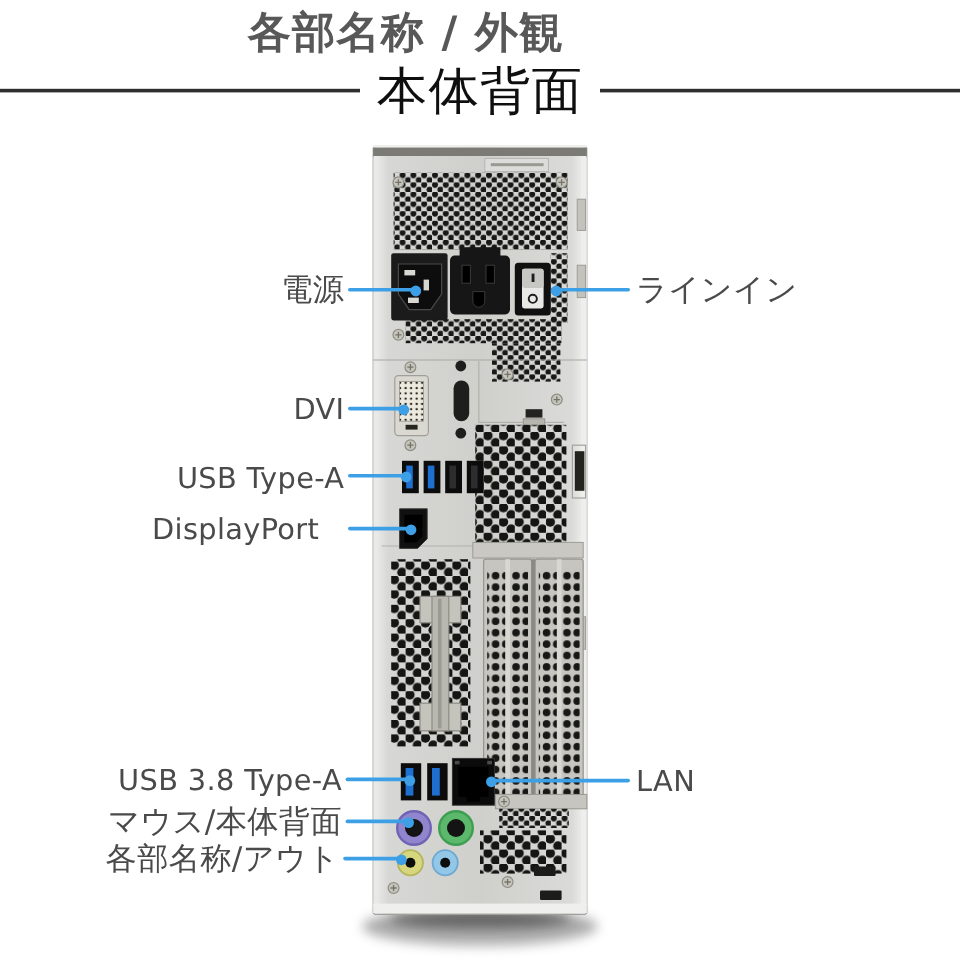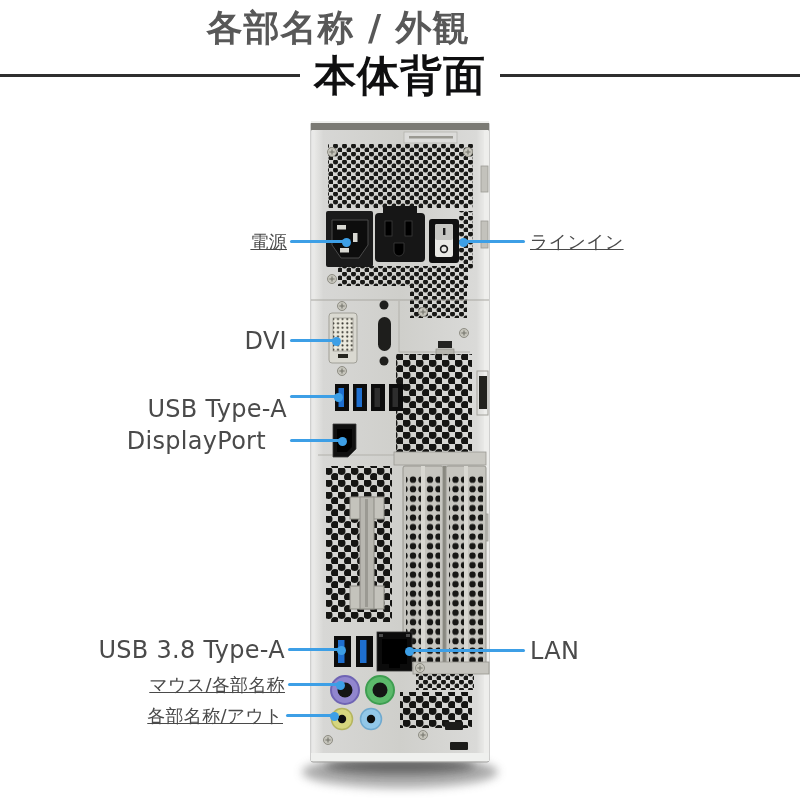"本体背面" .subtitle { font-weight: 700 -> 400 }
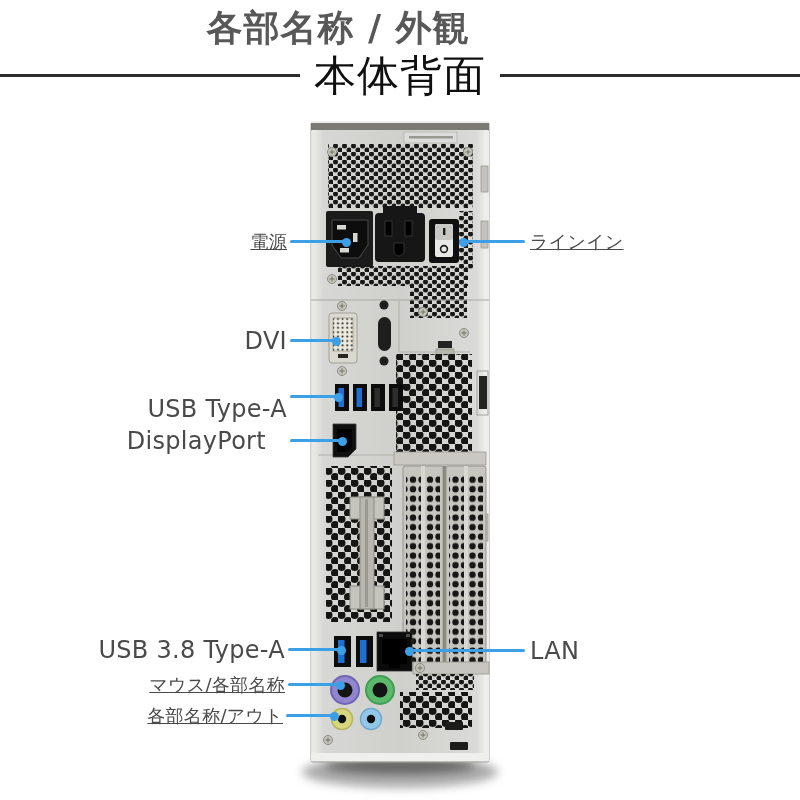"電源" .callout.jp { font-size: 18px -> 26px; text-decoration: underline -> none }
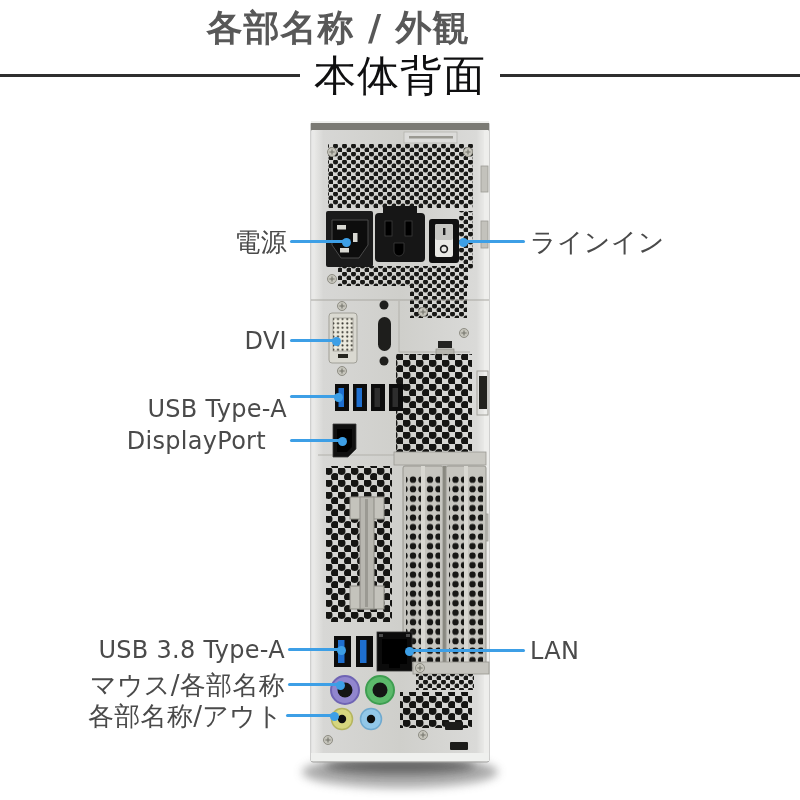"USB Type-A" div.callout { top: 409px -> 399px }
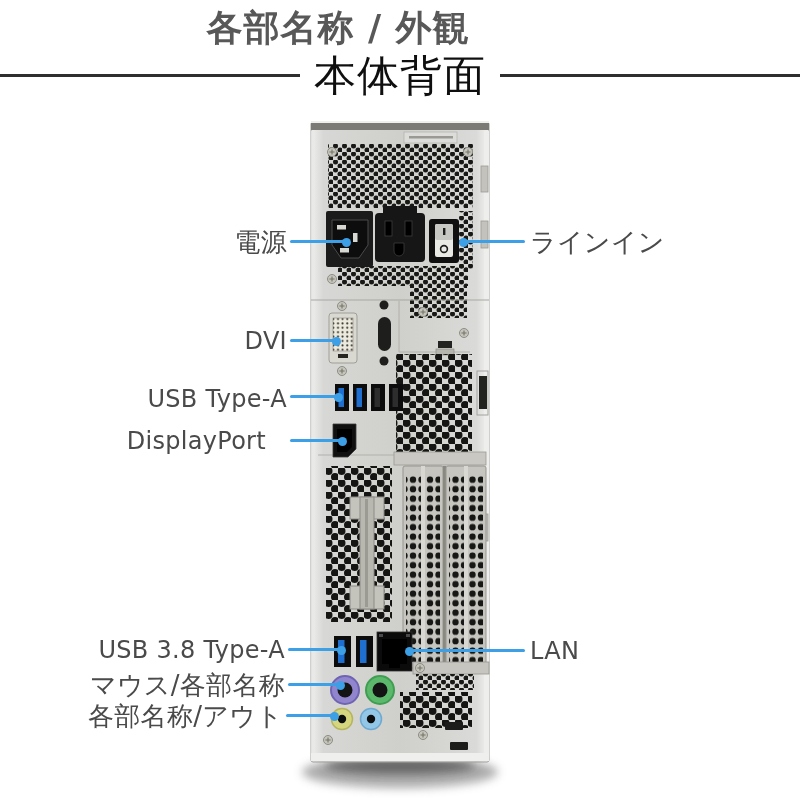"マウス/各部名称" span { text: /各部名称 -> /本体背面 }
